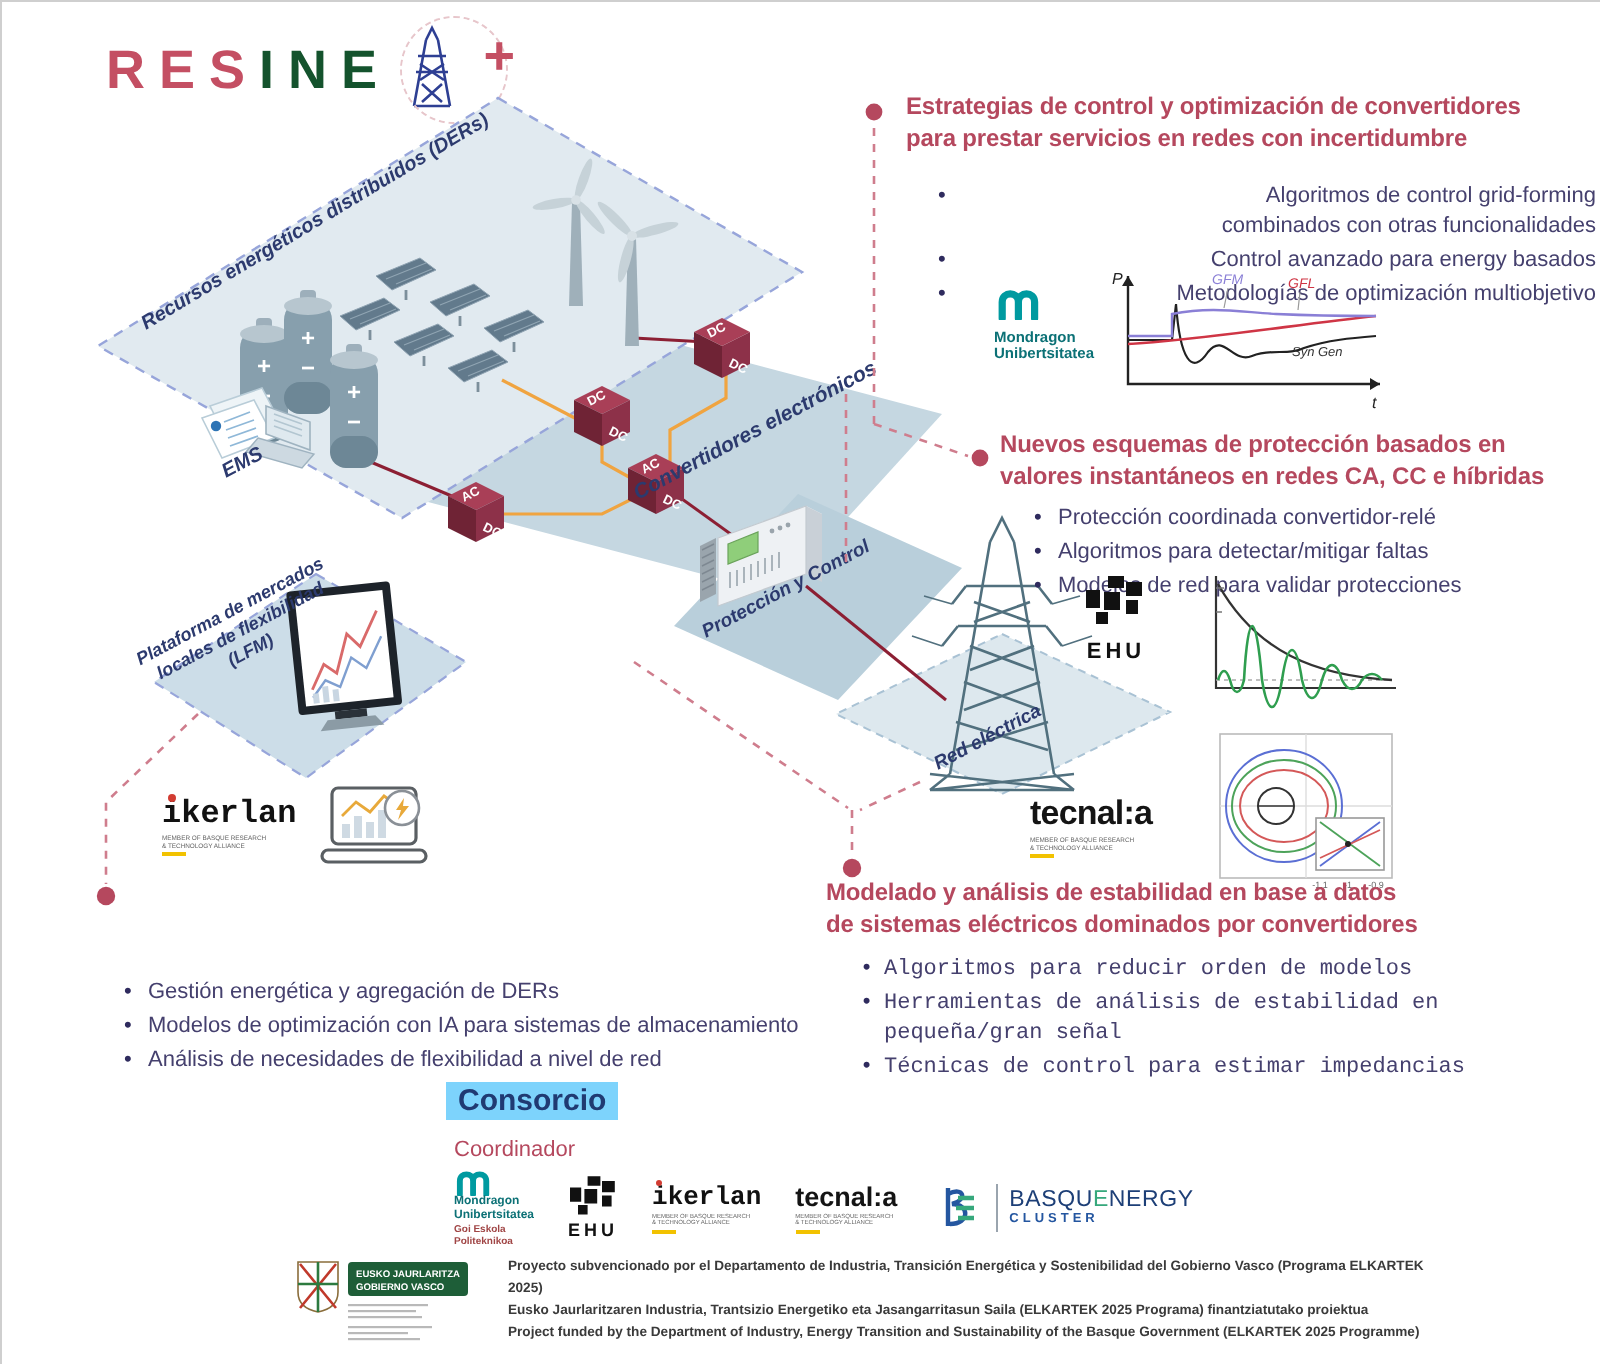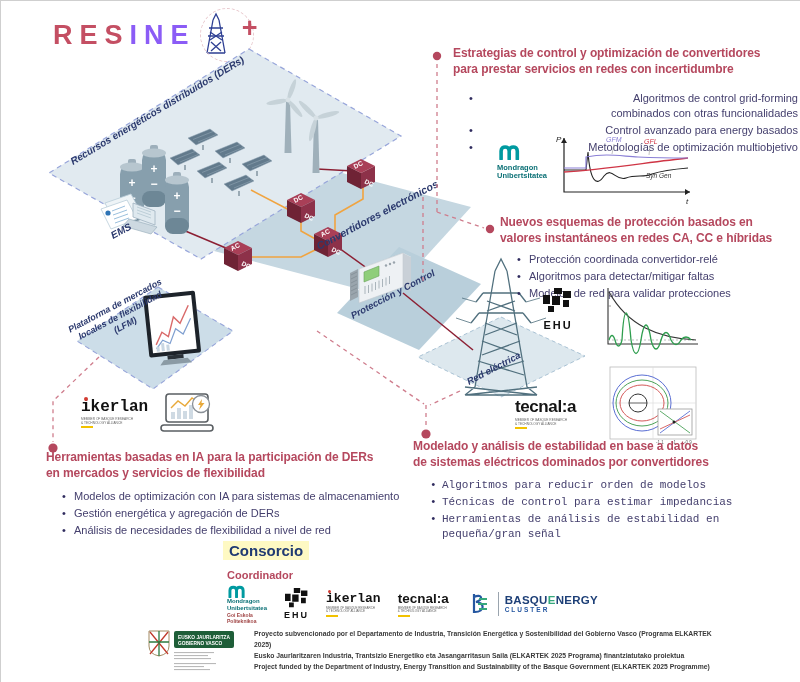"INE" .brand .b { color: #8b5cf6 -> #14532d }
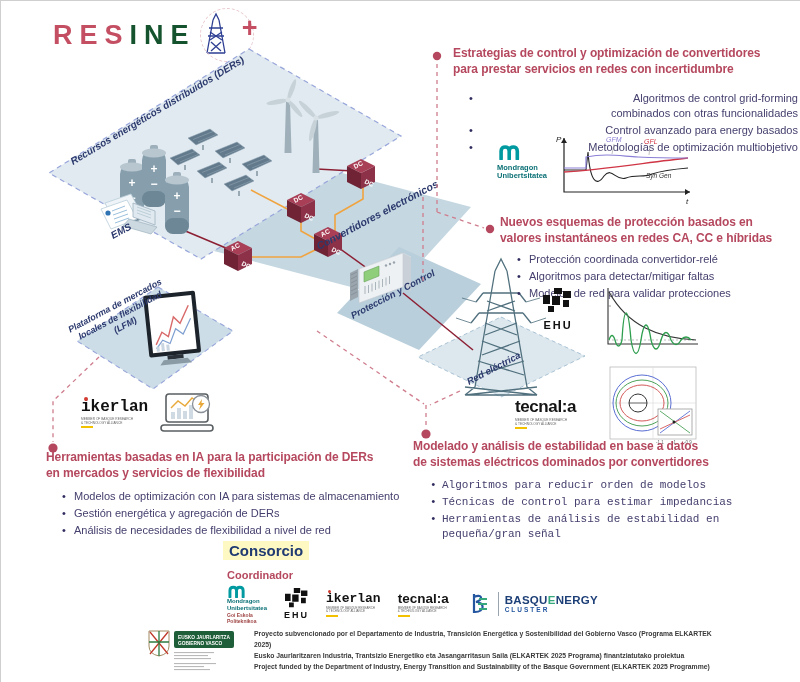"Herramientas basadas en IA para" div.abs { html: <div>Herramientas basadas en IA para la participación de DERs en mercados y servicios de flexibilidad</div> -> none }
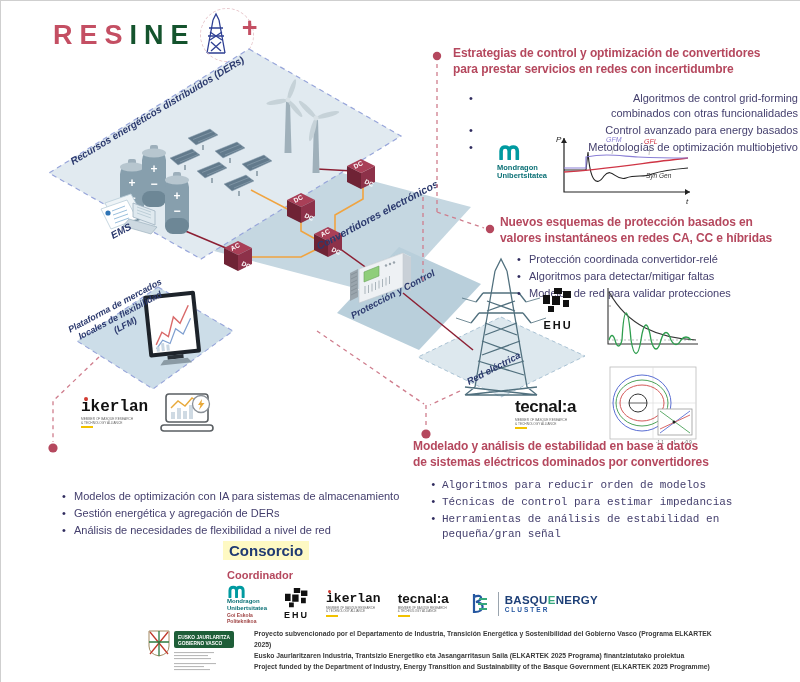"Modelos de optimización con IA" li { order: before "Gestión energética y agregación de" -> after "Gestión energética y agregación de" }
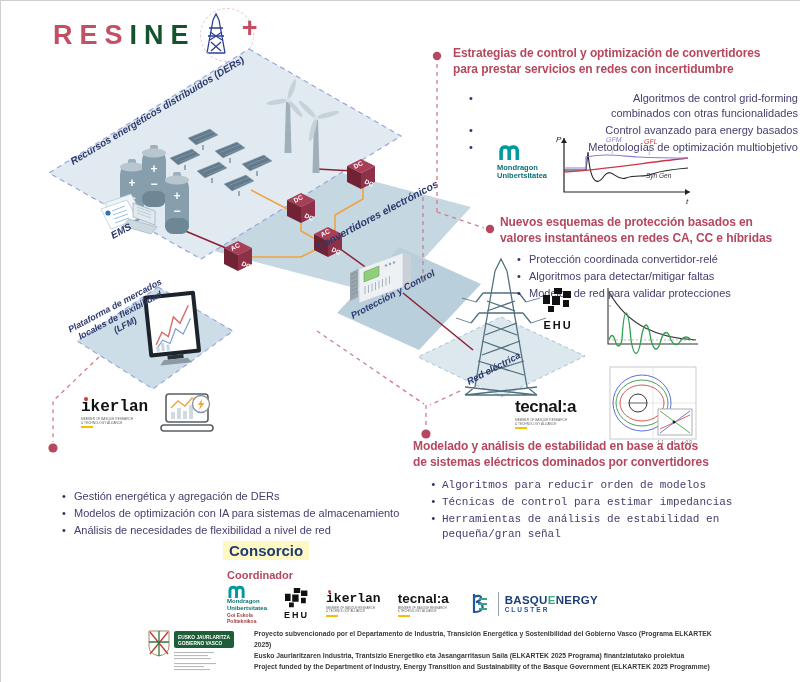"Técnicas de control para estimar" li { order: before "Herramientas de análisis de estabilidad" -> after "Herramientas de análisis de estabilidad" }
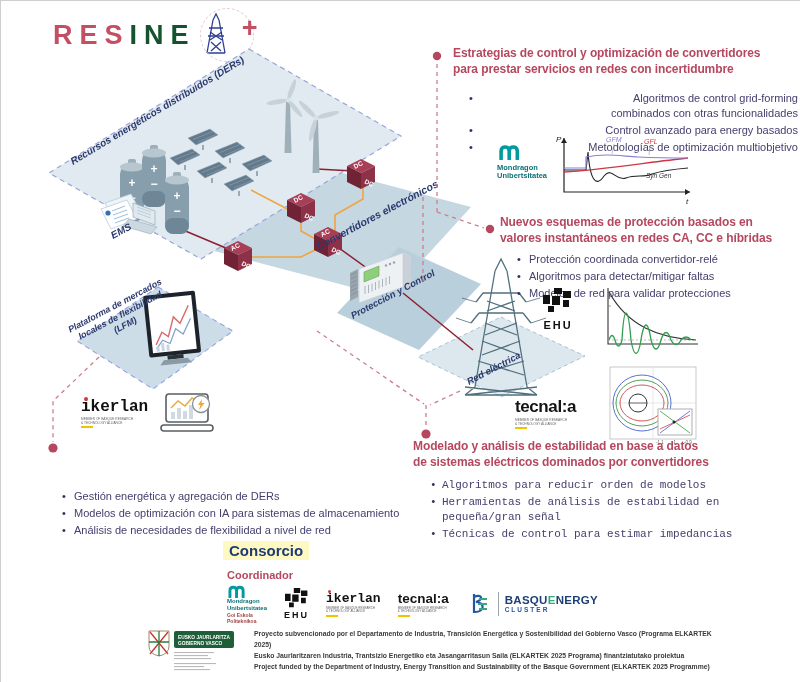"Consorcio" .cons-title { background: #fef9c3 -> #7dd3fc }
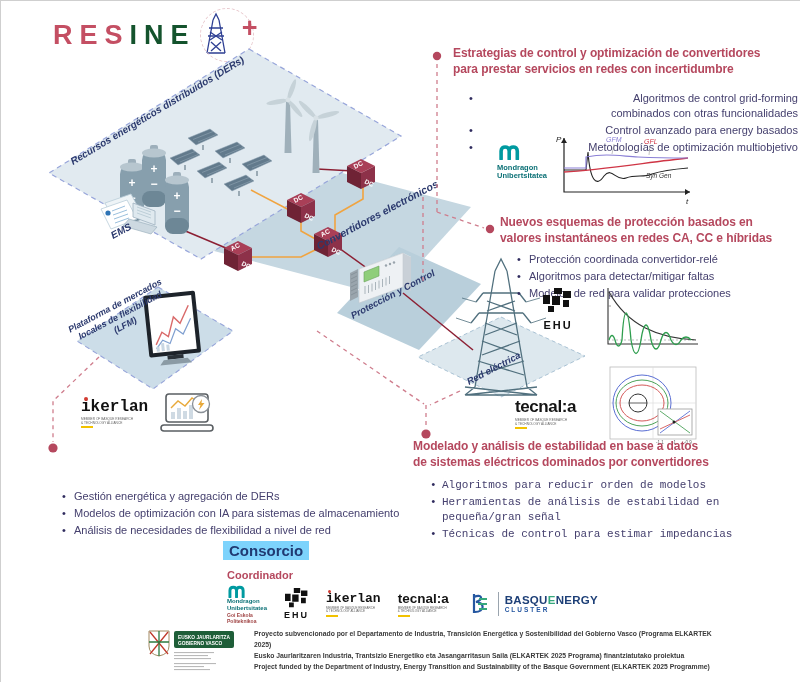"Coordinador" .coord { font-weight: bold -> normal }
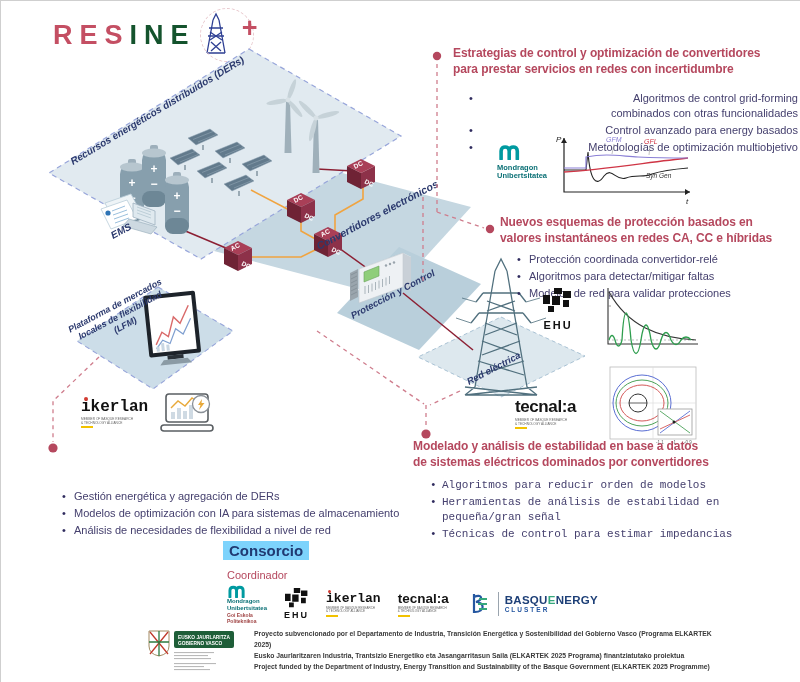"BASQUENERGY" .be-name { font-weight: bold -> normal }
